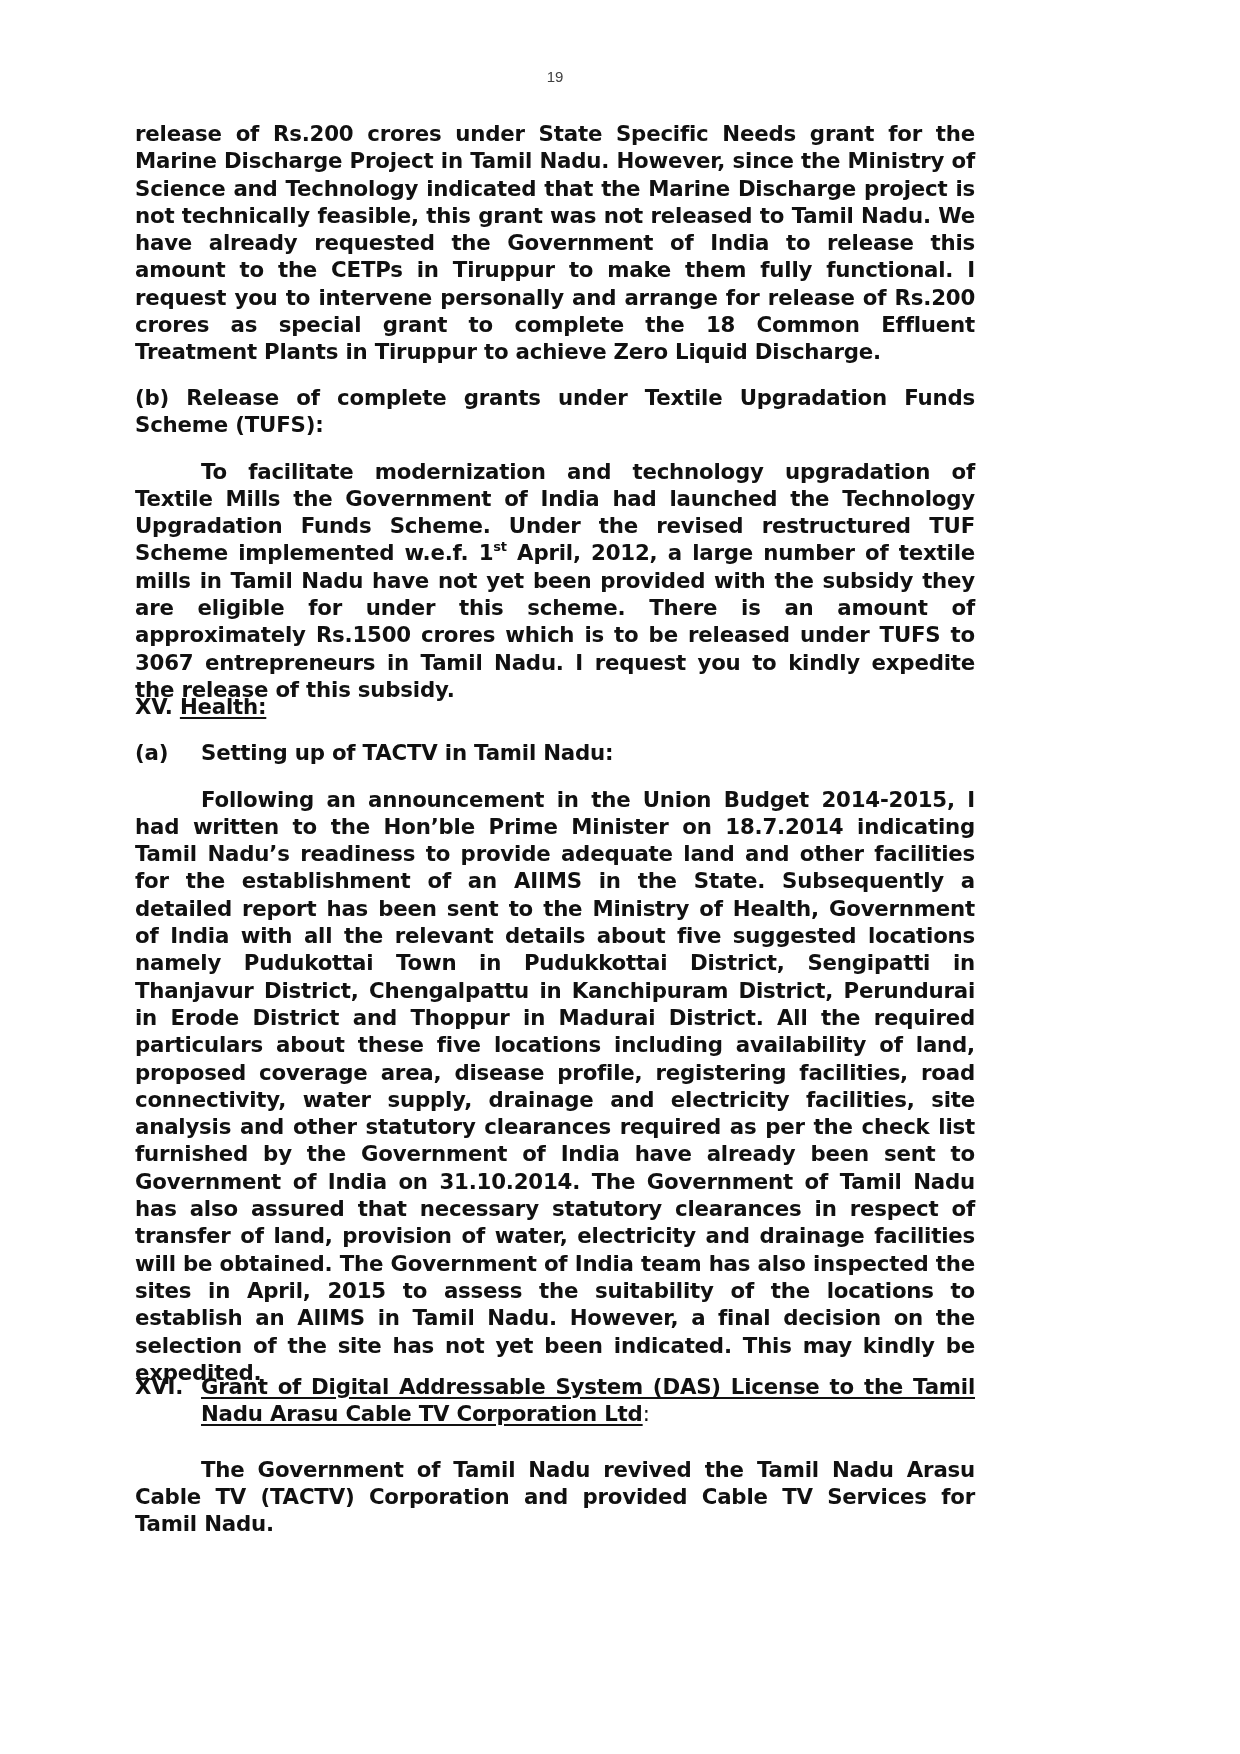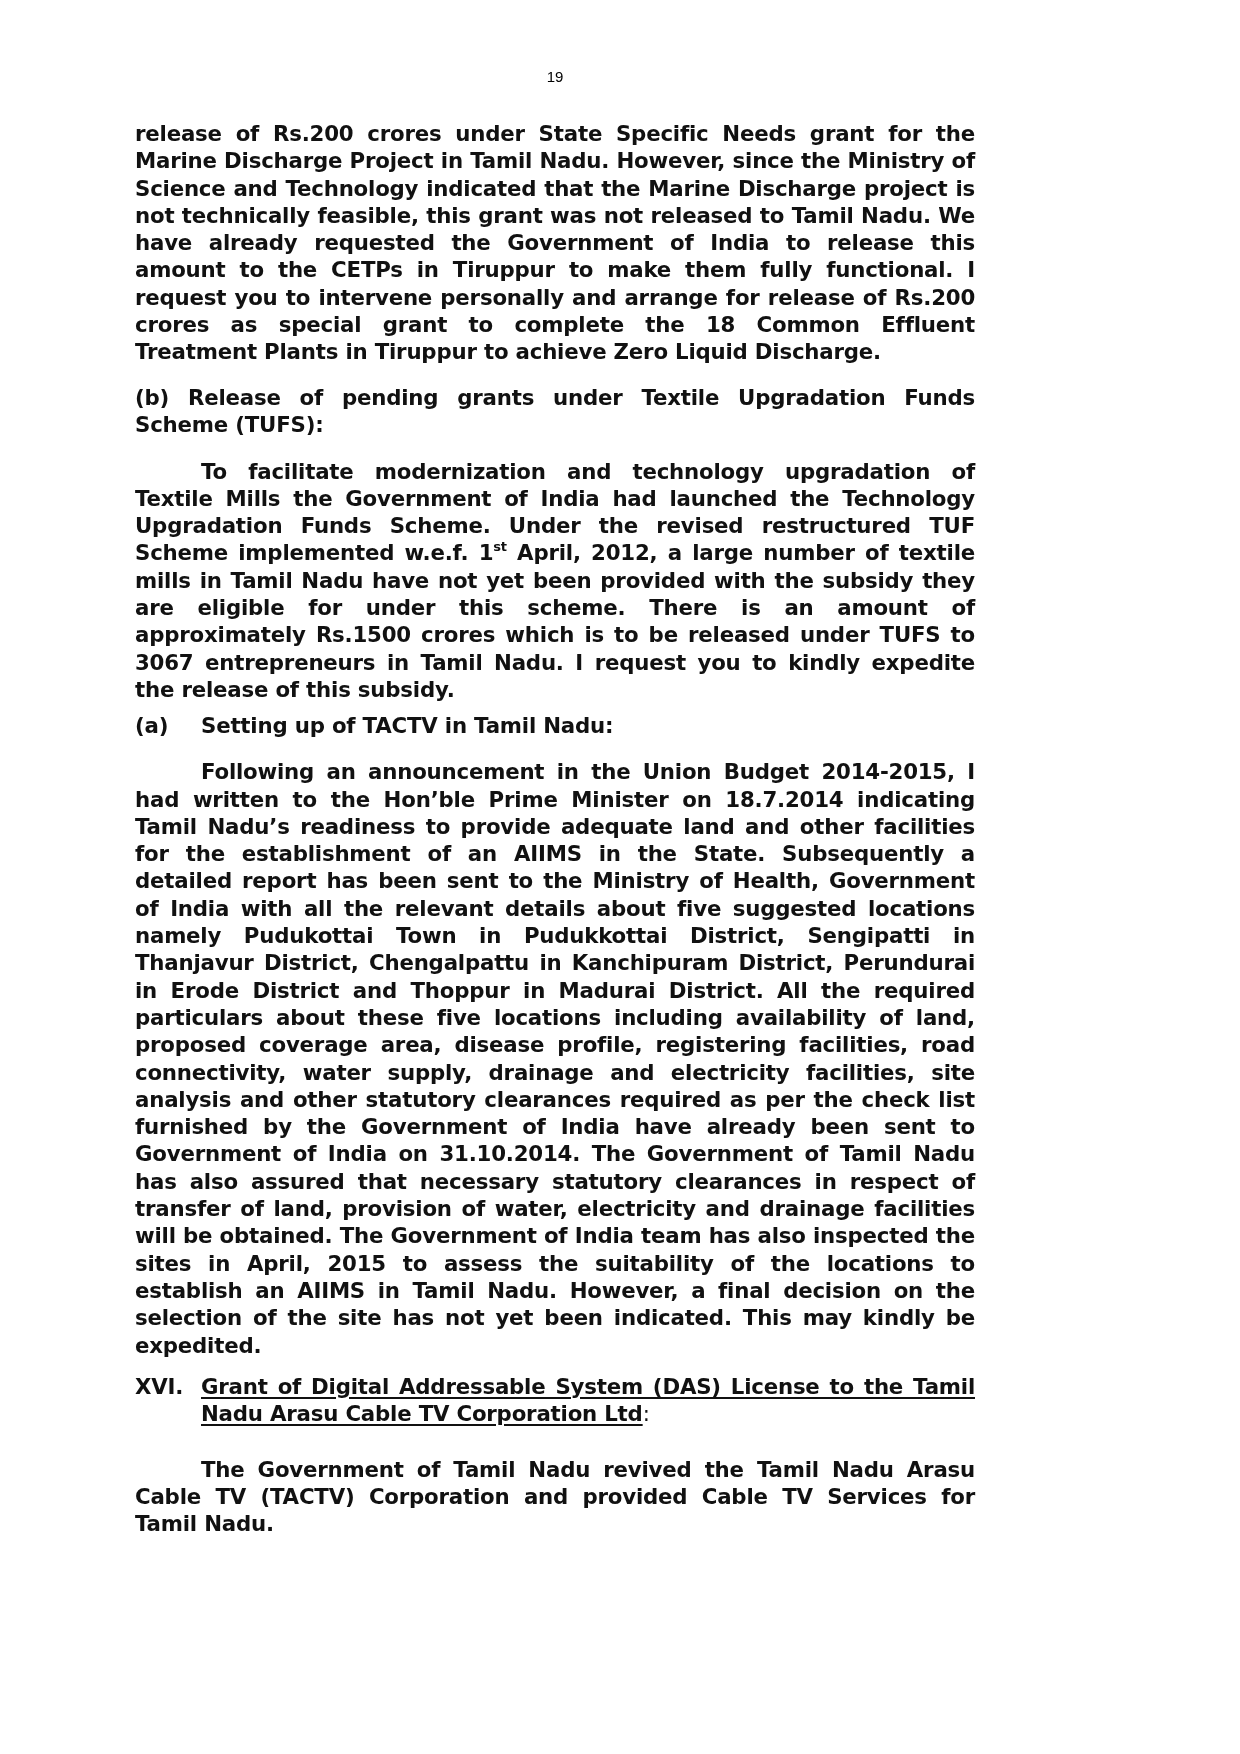"19" .page-number { color: #000000 -> #404040 }
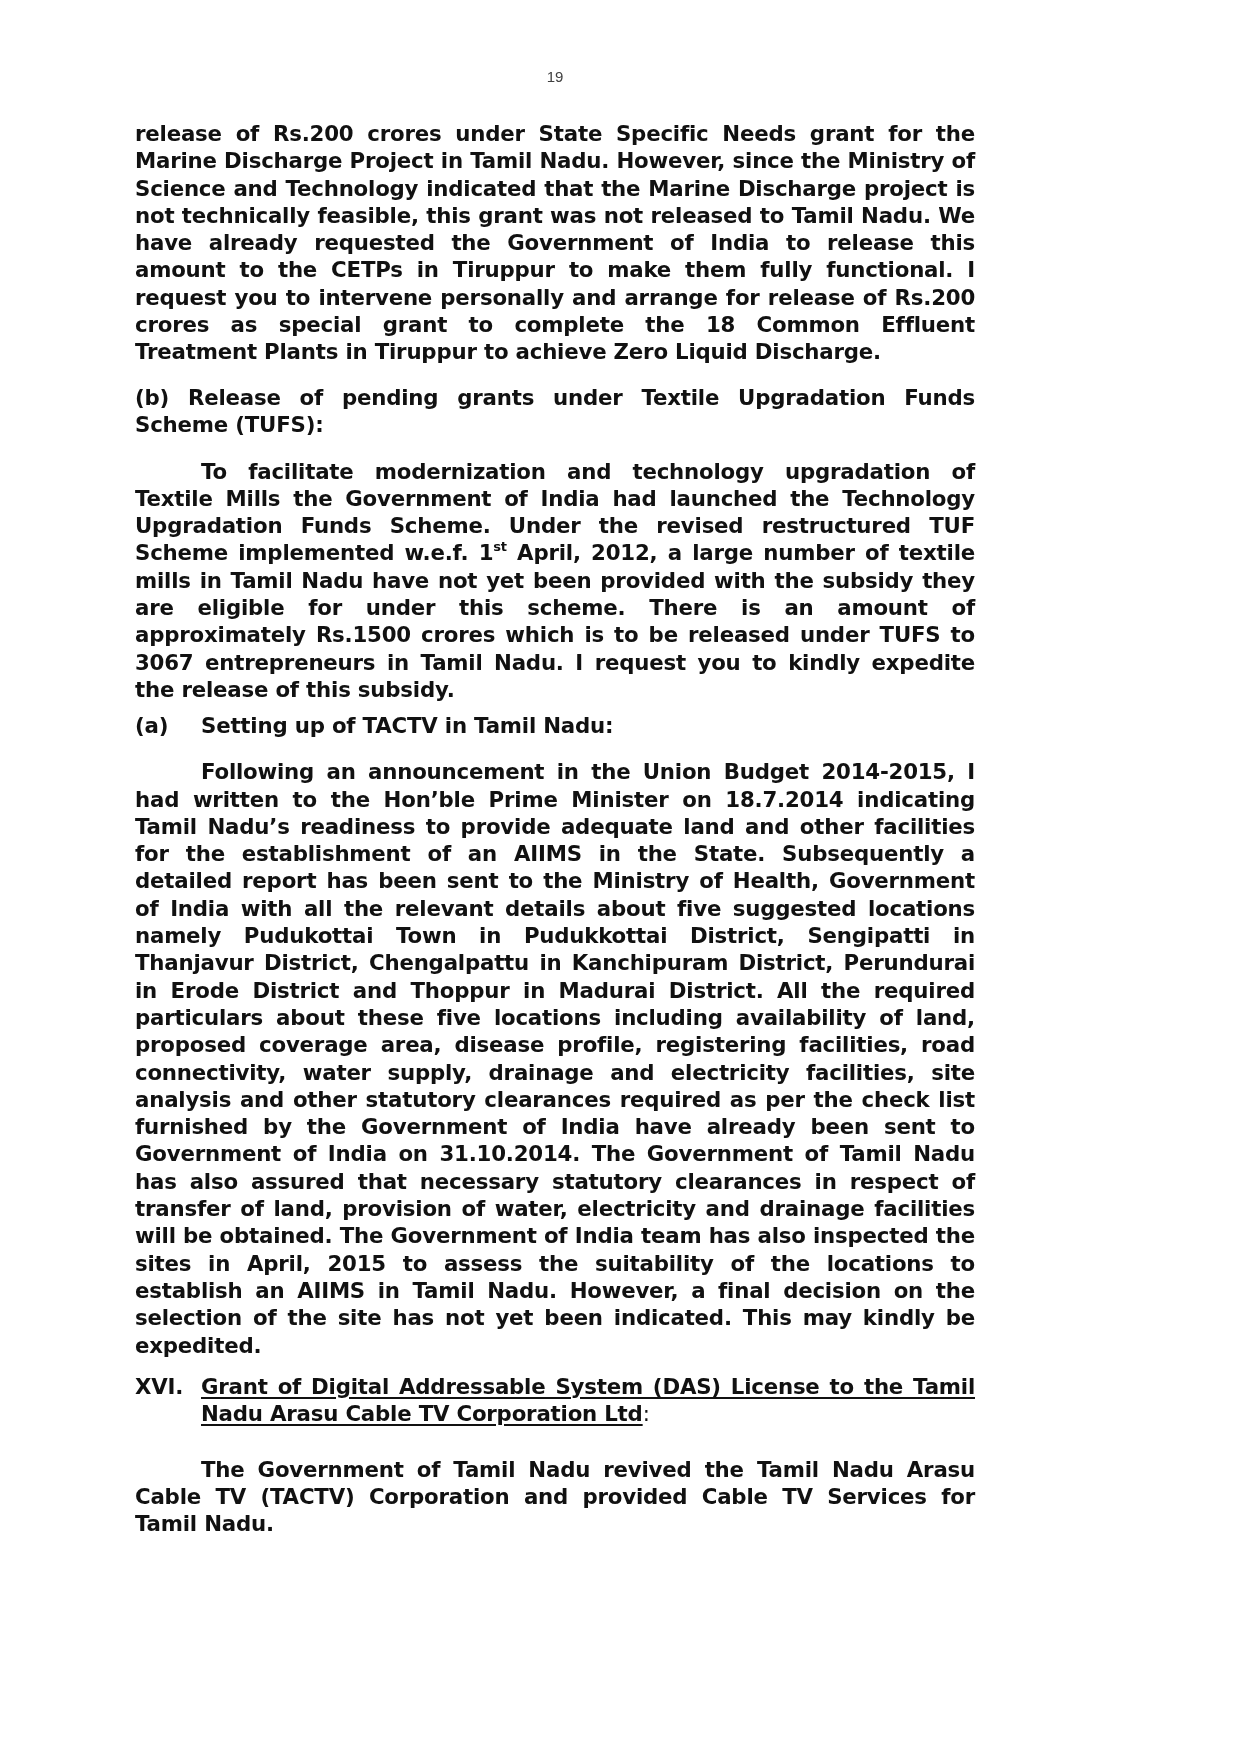"(b) Release of pending grants" p.heading { text: pending -> complete }
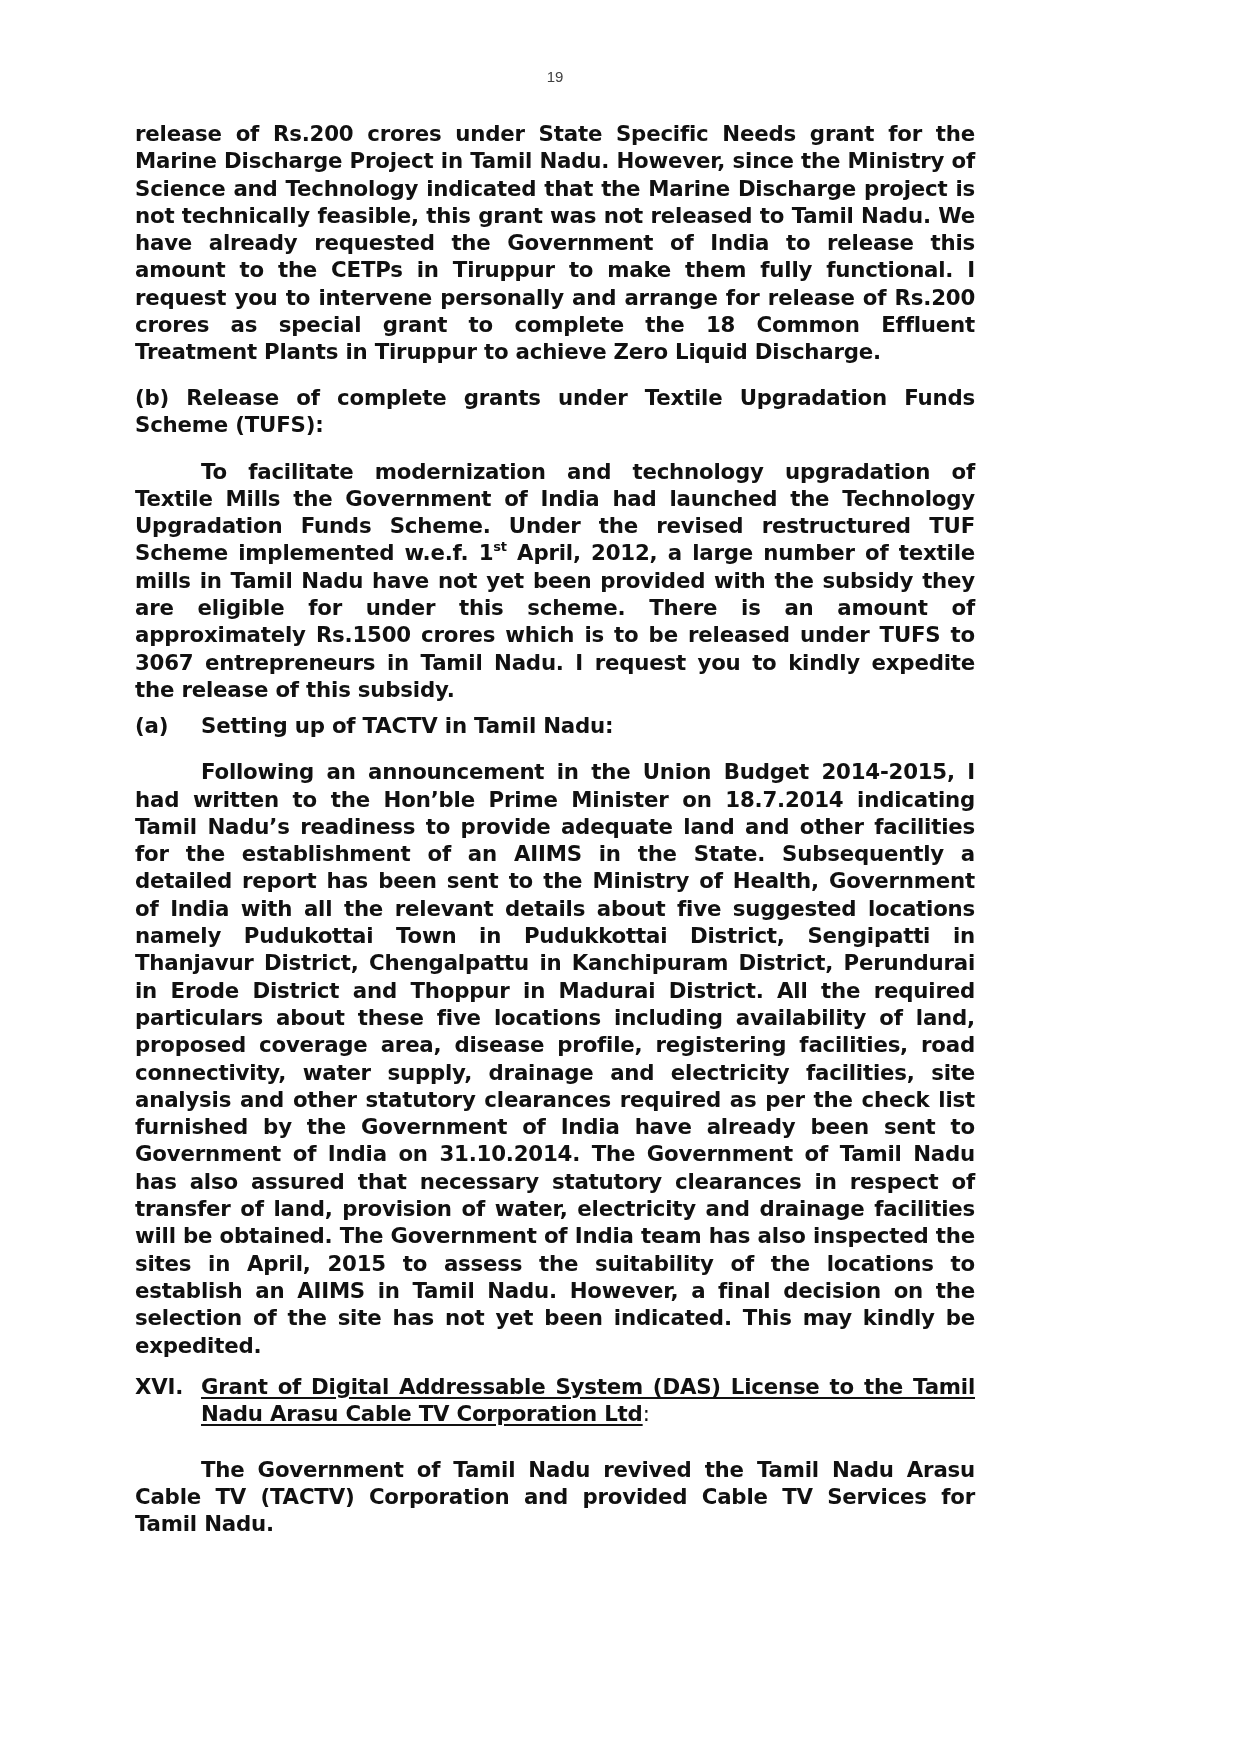"XV. Health:" p.heading { html: none -> <p><span>XV. </span><span>Health:</span></p> }
